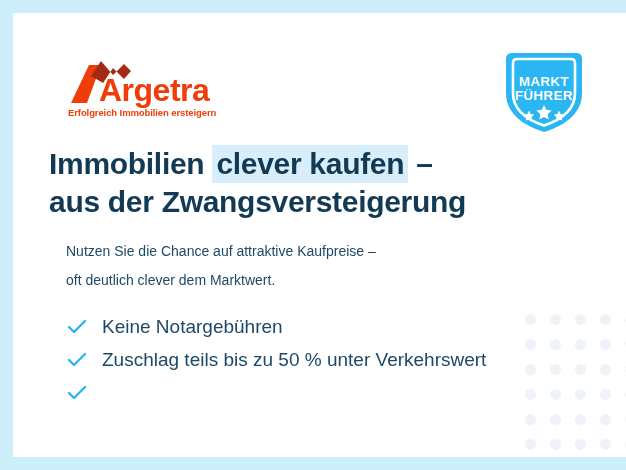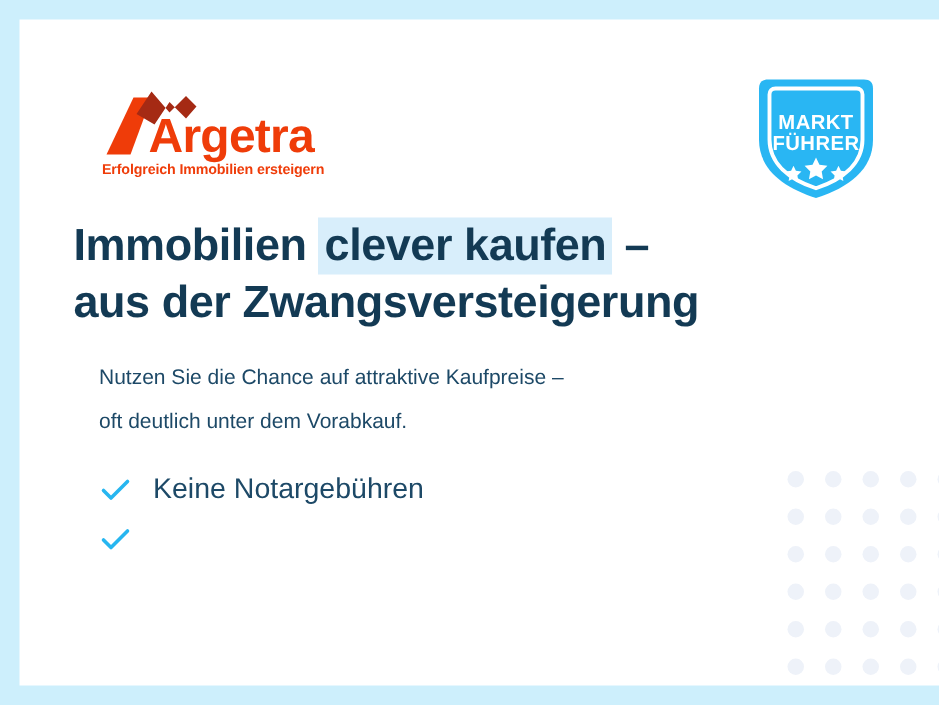"oft deutlich unter dem Vorabkauf." span { text: unter dem Vorabkauf -> clever dem Marktwert }
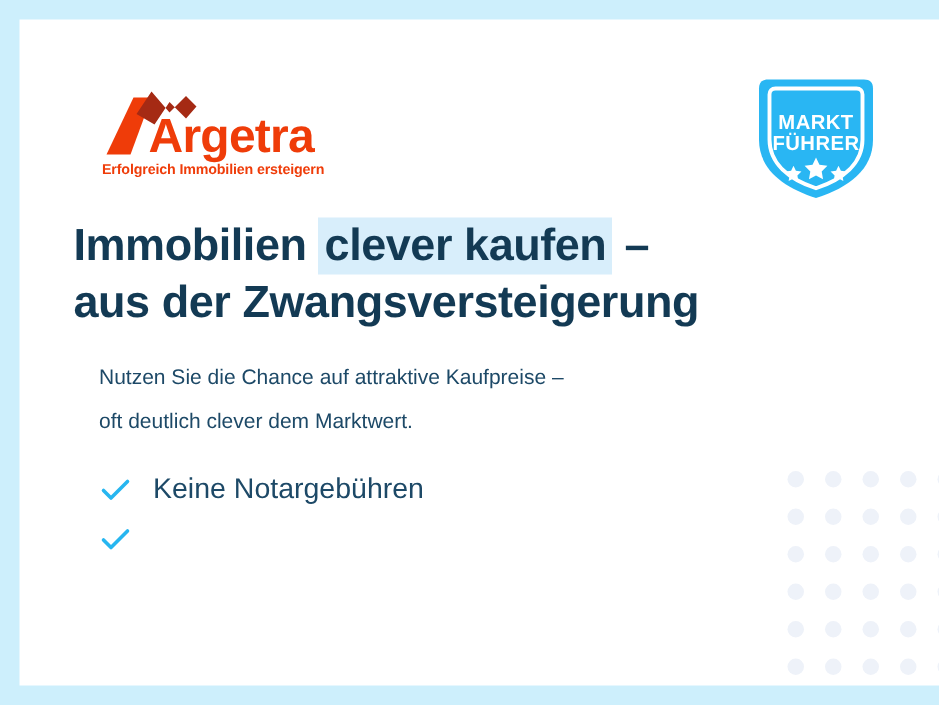"Zuschlag teils bis zu 50" div.bullet { html: none -> <div> <span> <svg> <path></path> </svg> </span> <span>Zuschlag teils bis zu 50 % unter Verkehrswert</span> </div> }
